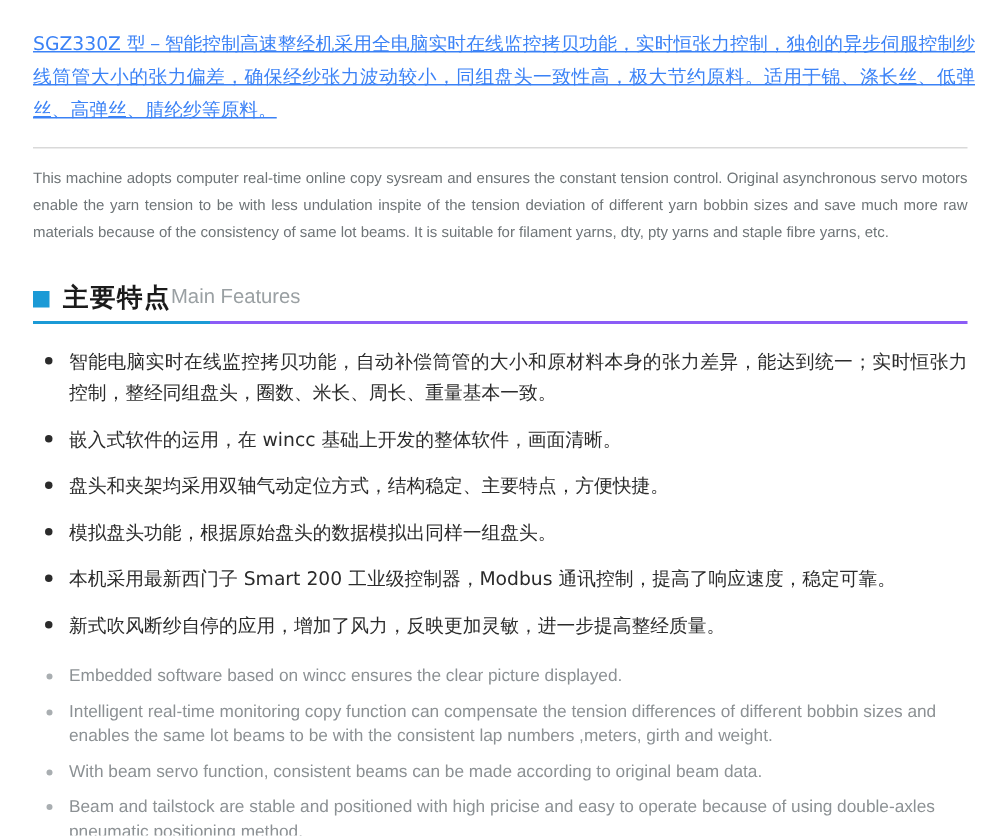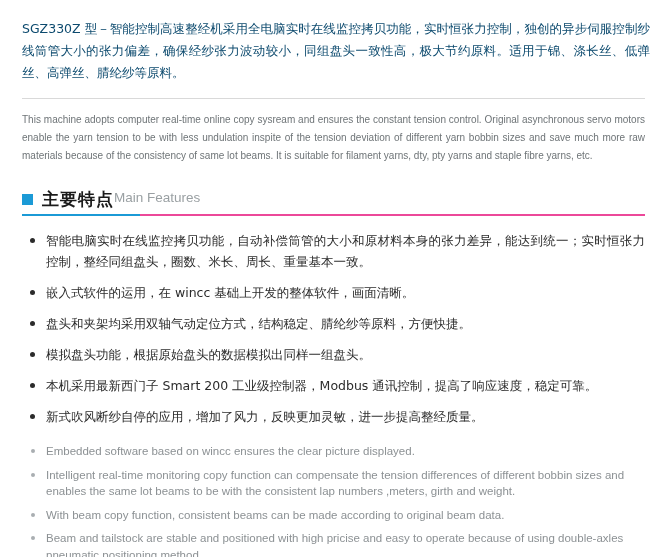"SGZ330Z" .intro-cn { color: #0c4a6e -> #3b82f6; text-decoration: none -> underline }
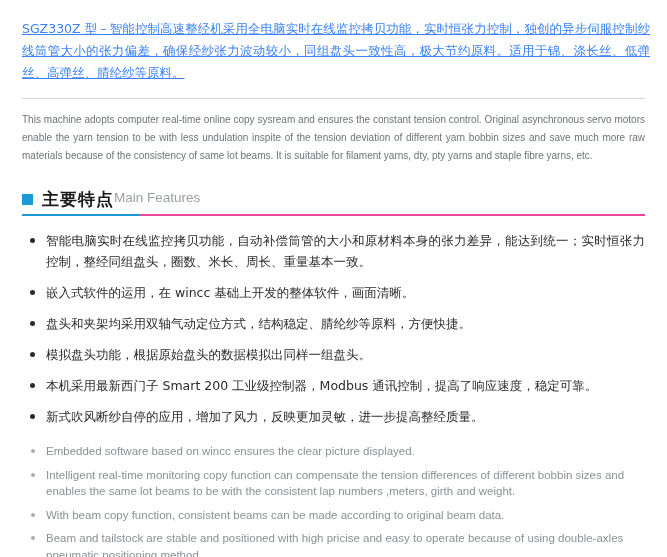"主要特点" .section-head { border-bottom: 2px solid #ec4899 -> 2px solid #8b5cf6 }
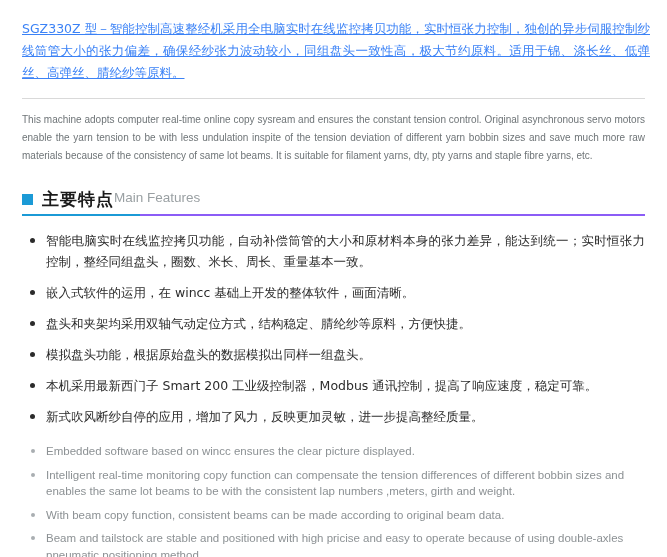"盘头和夹架均采用双轴气动定位方式，结构稳定、腈纶纱等原料，方便快捷。" li { text: 腈纶纱等原料 -> 主要特点 }
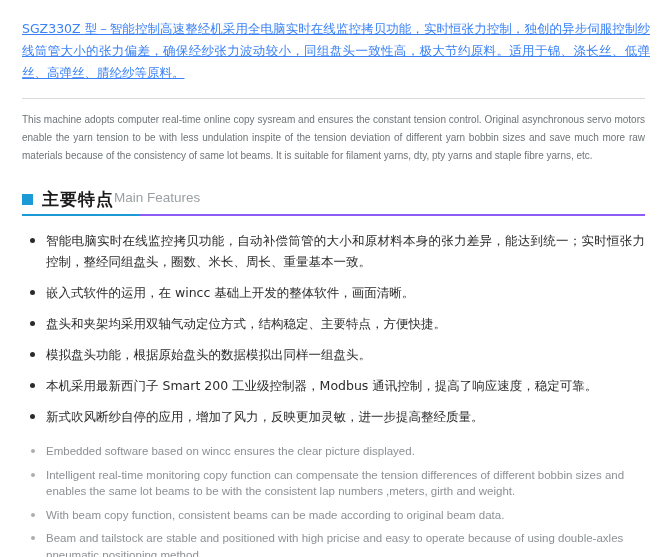"With beam copy function, consistent" li { text: copy -> servo }
